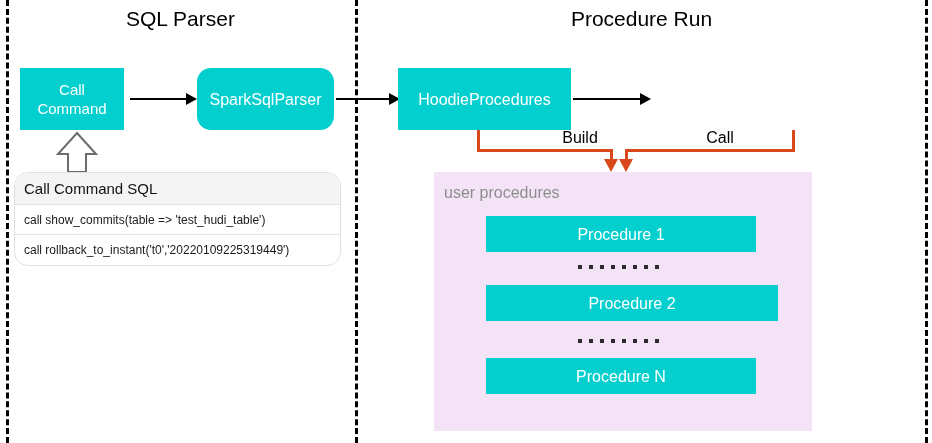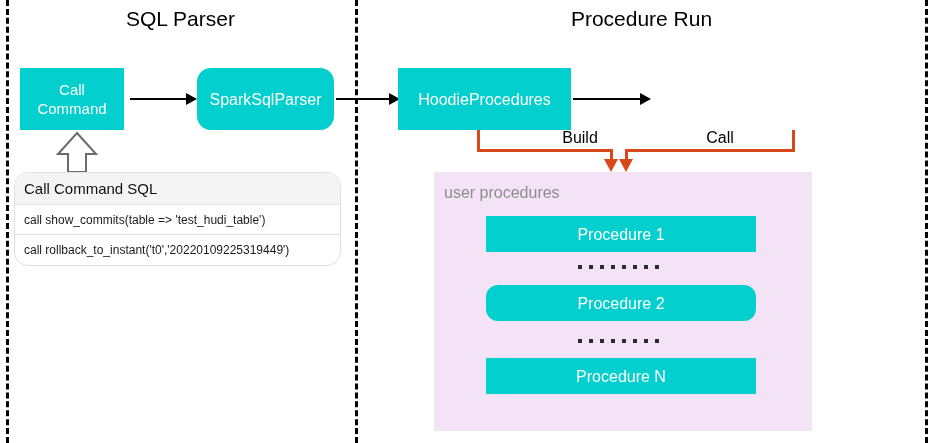"Procedure 2" div.cyan-box { border-radius: 12px -> none; width: 270px -> 292px }
